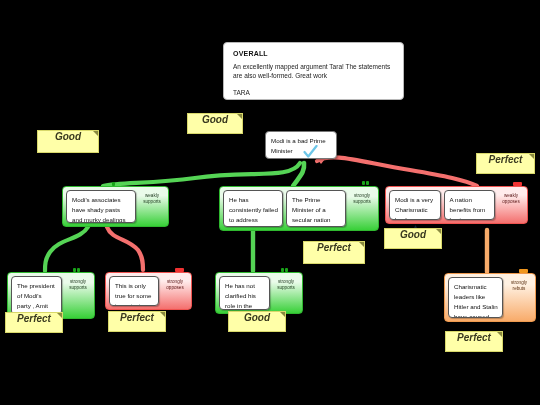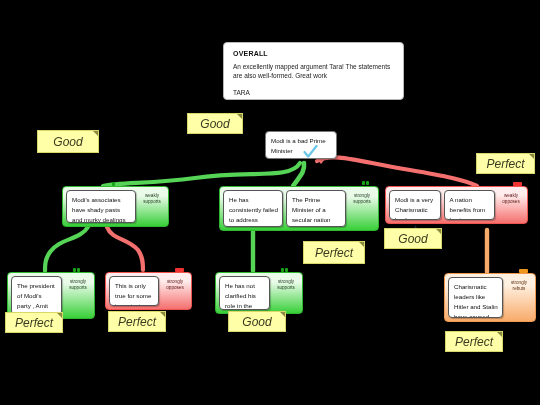"Good" .sticky { align-items: center -> none; font-size: 12px -> 10px; font-weight: none -> bold }
